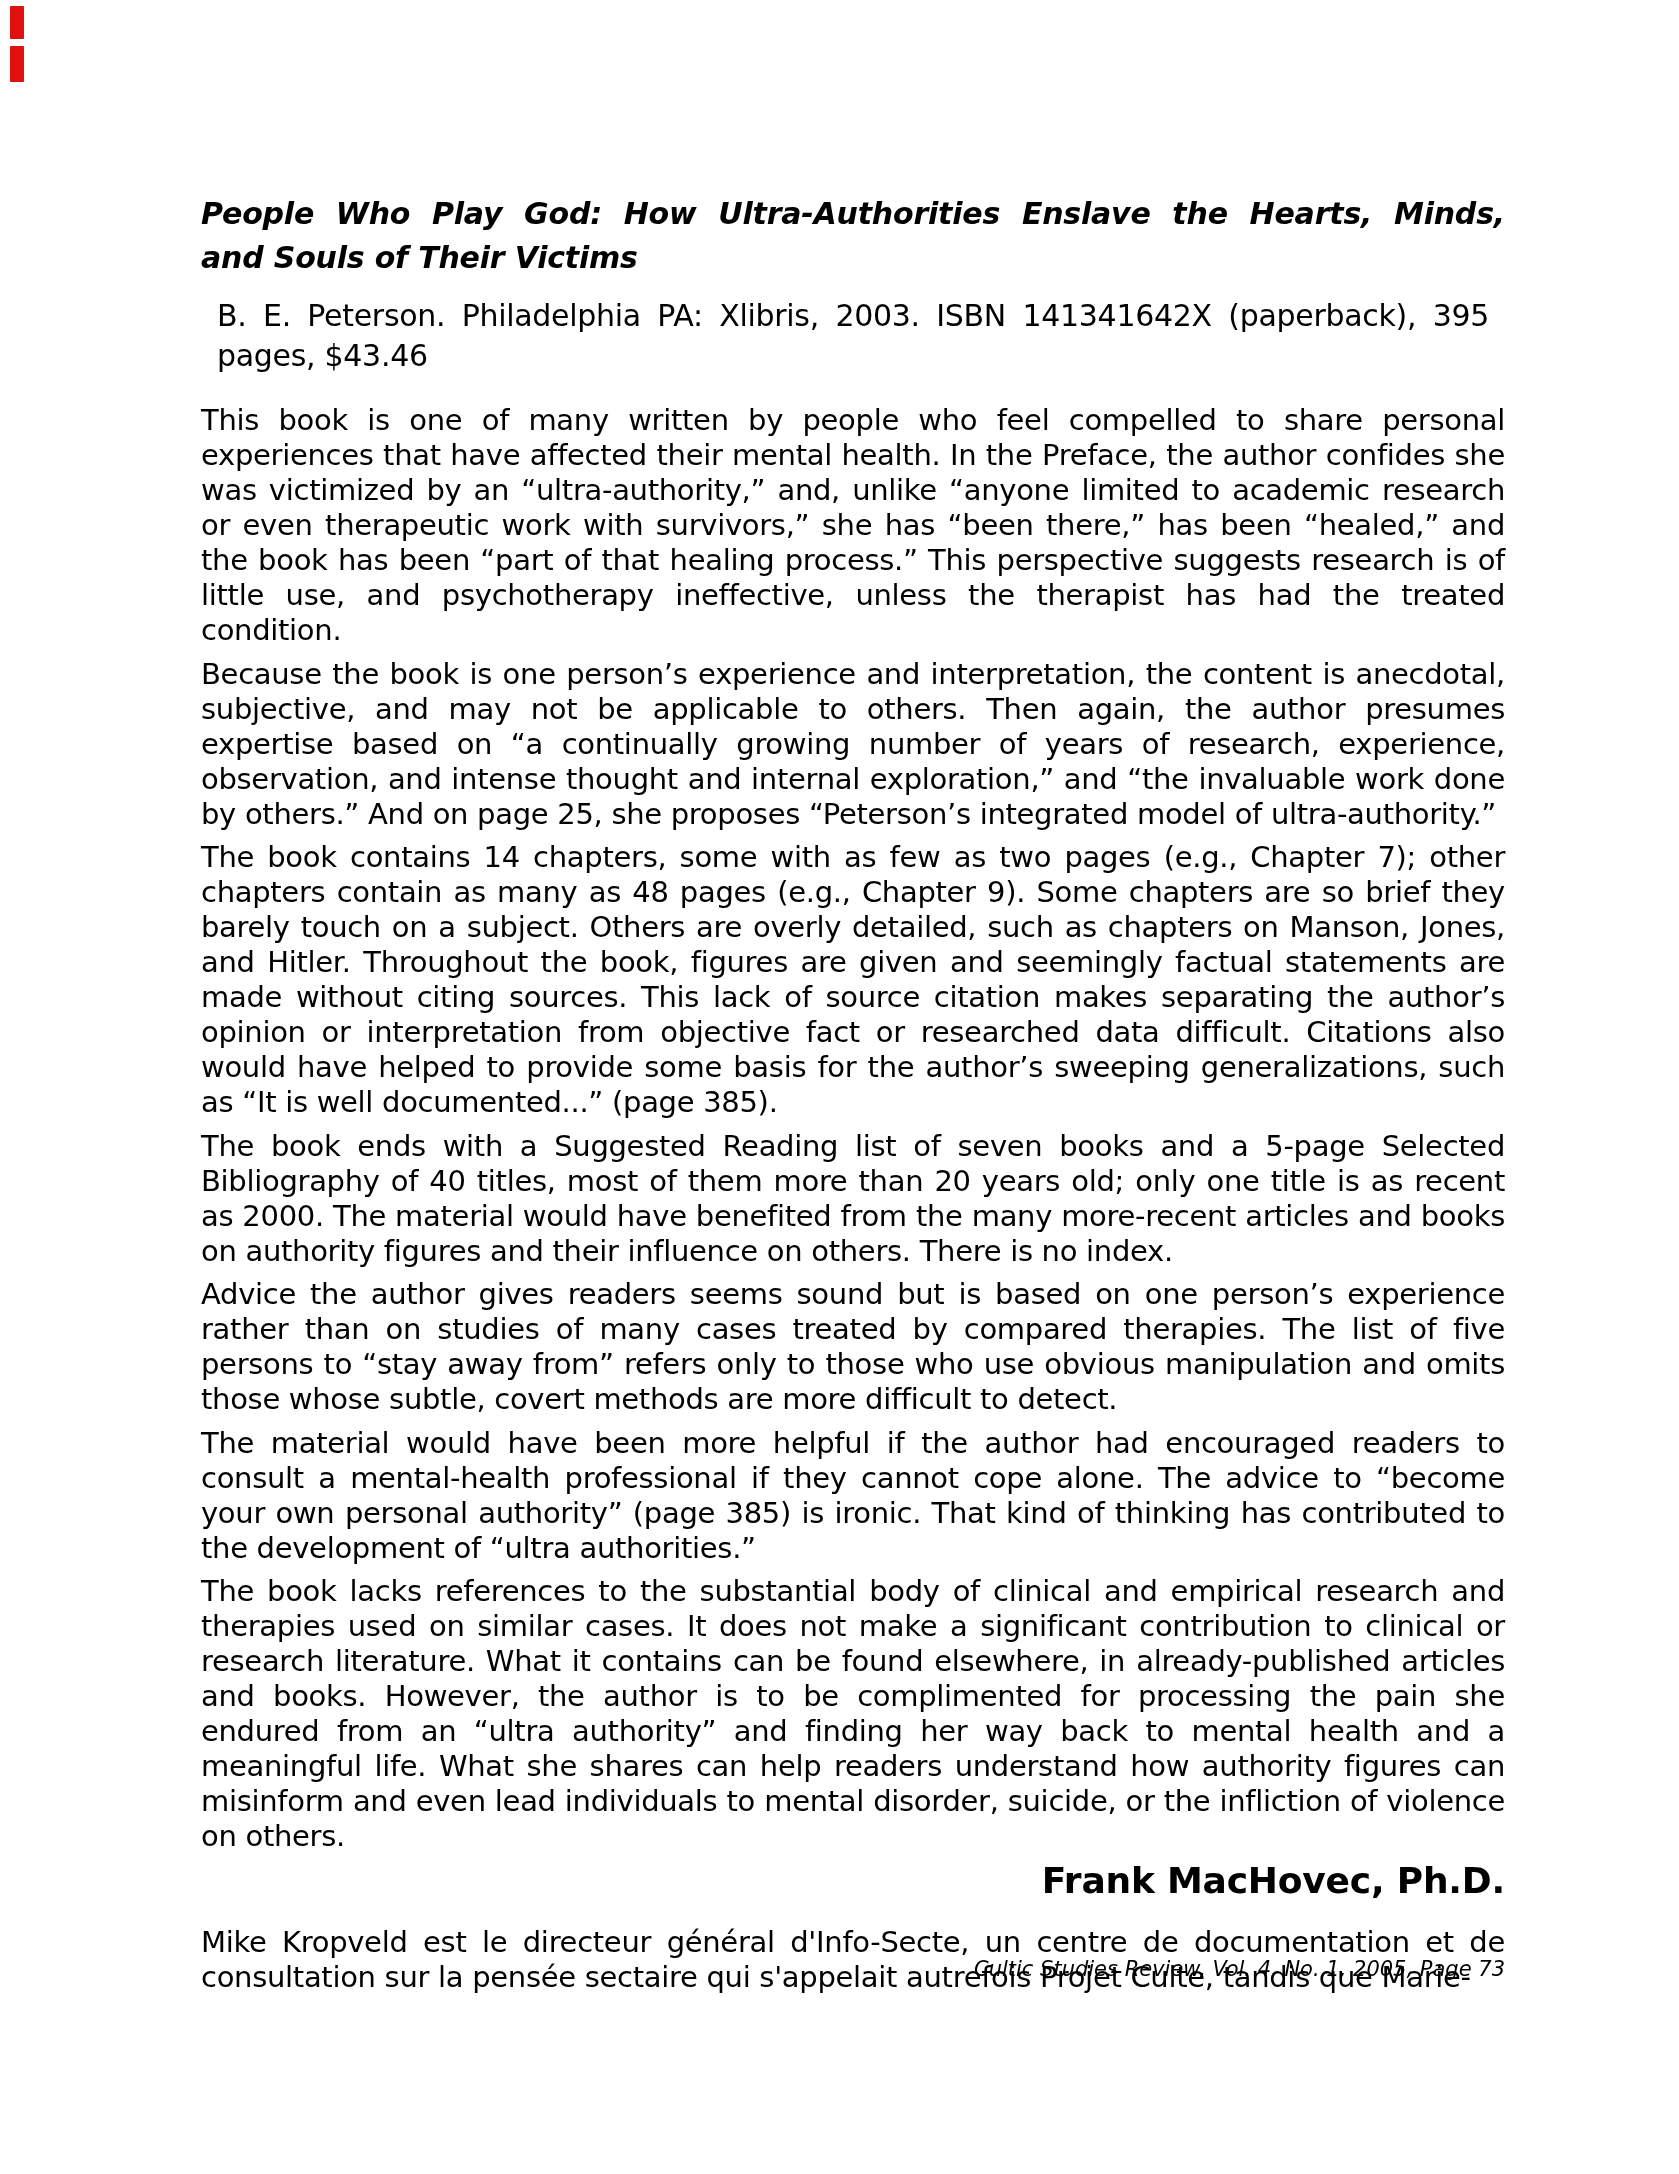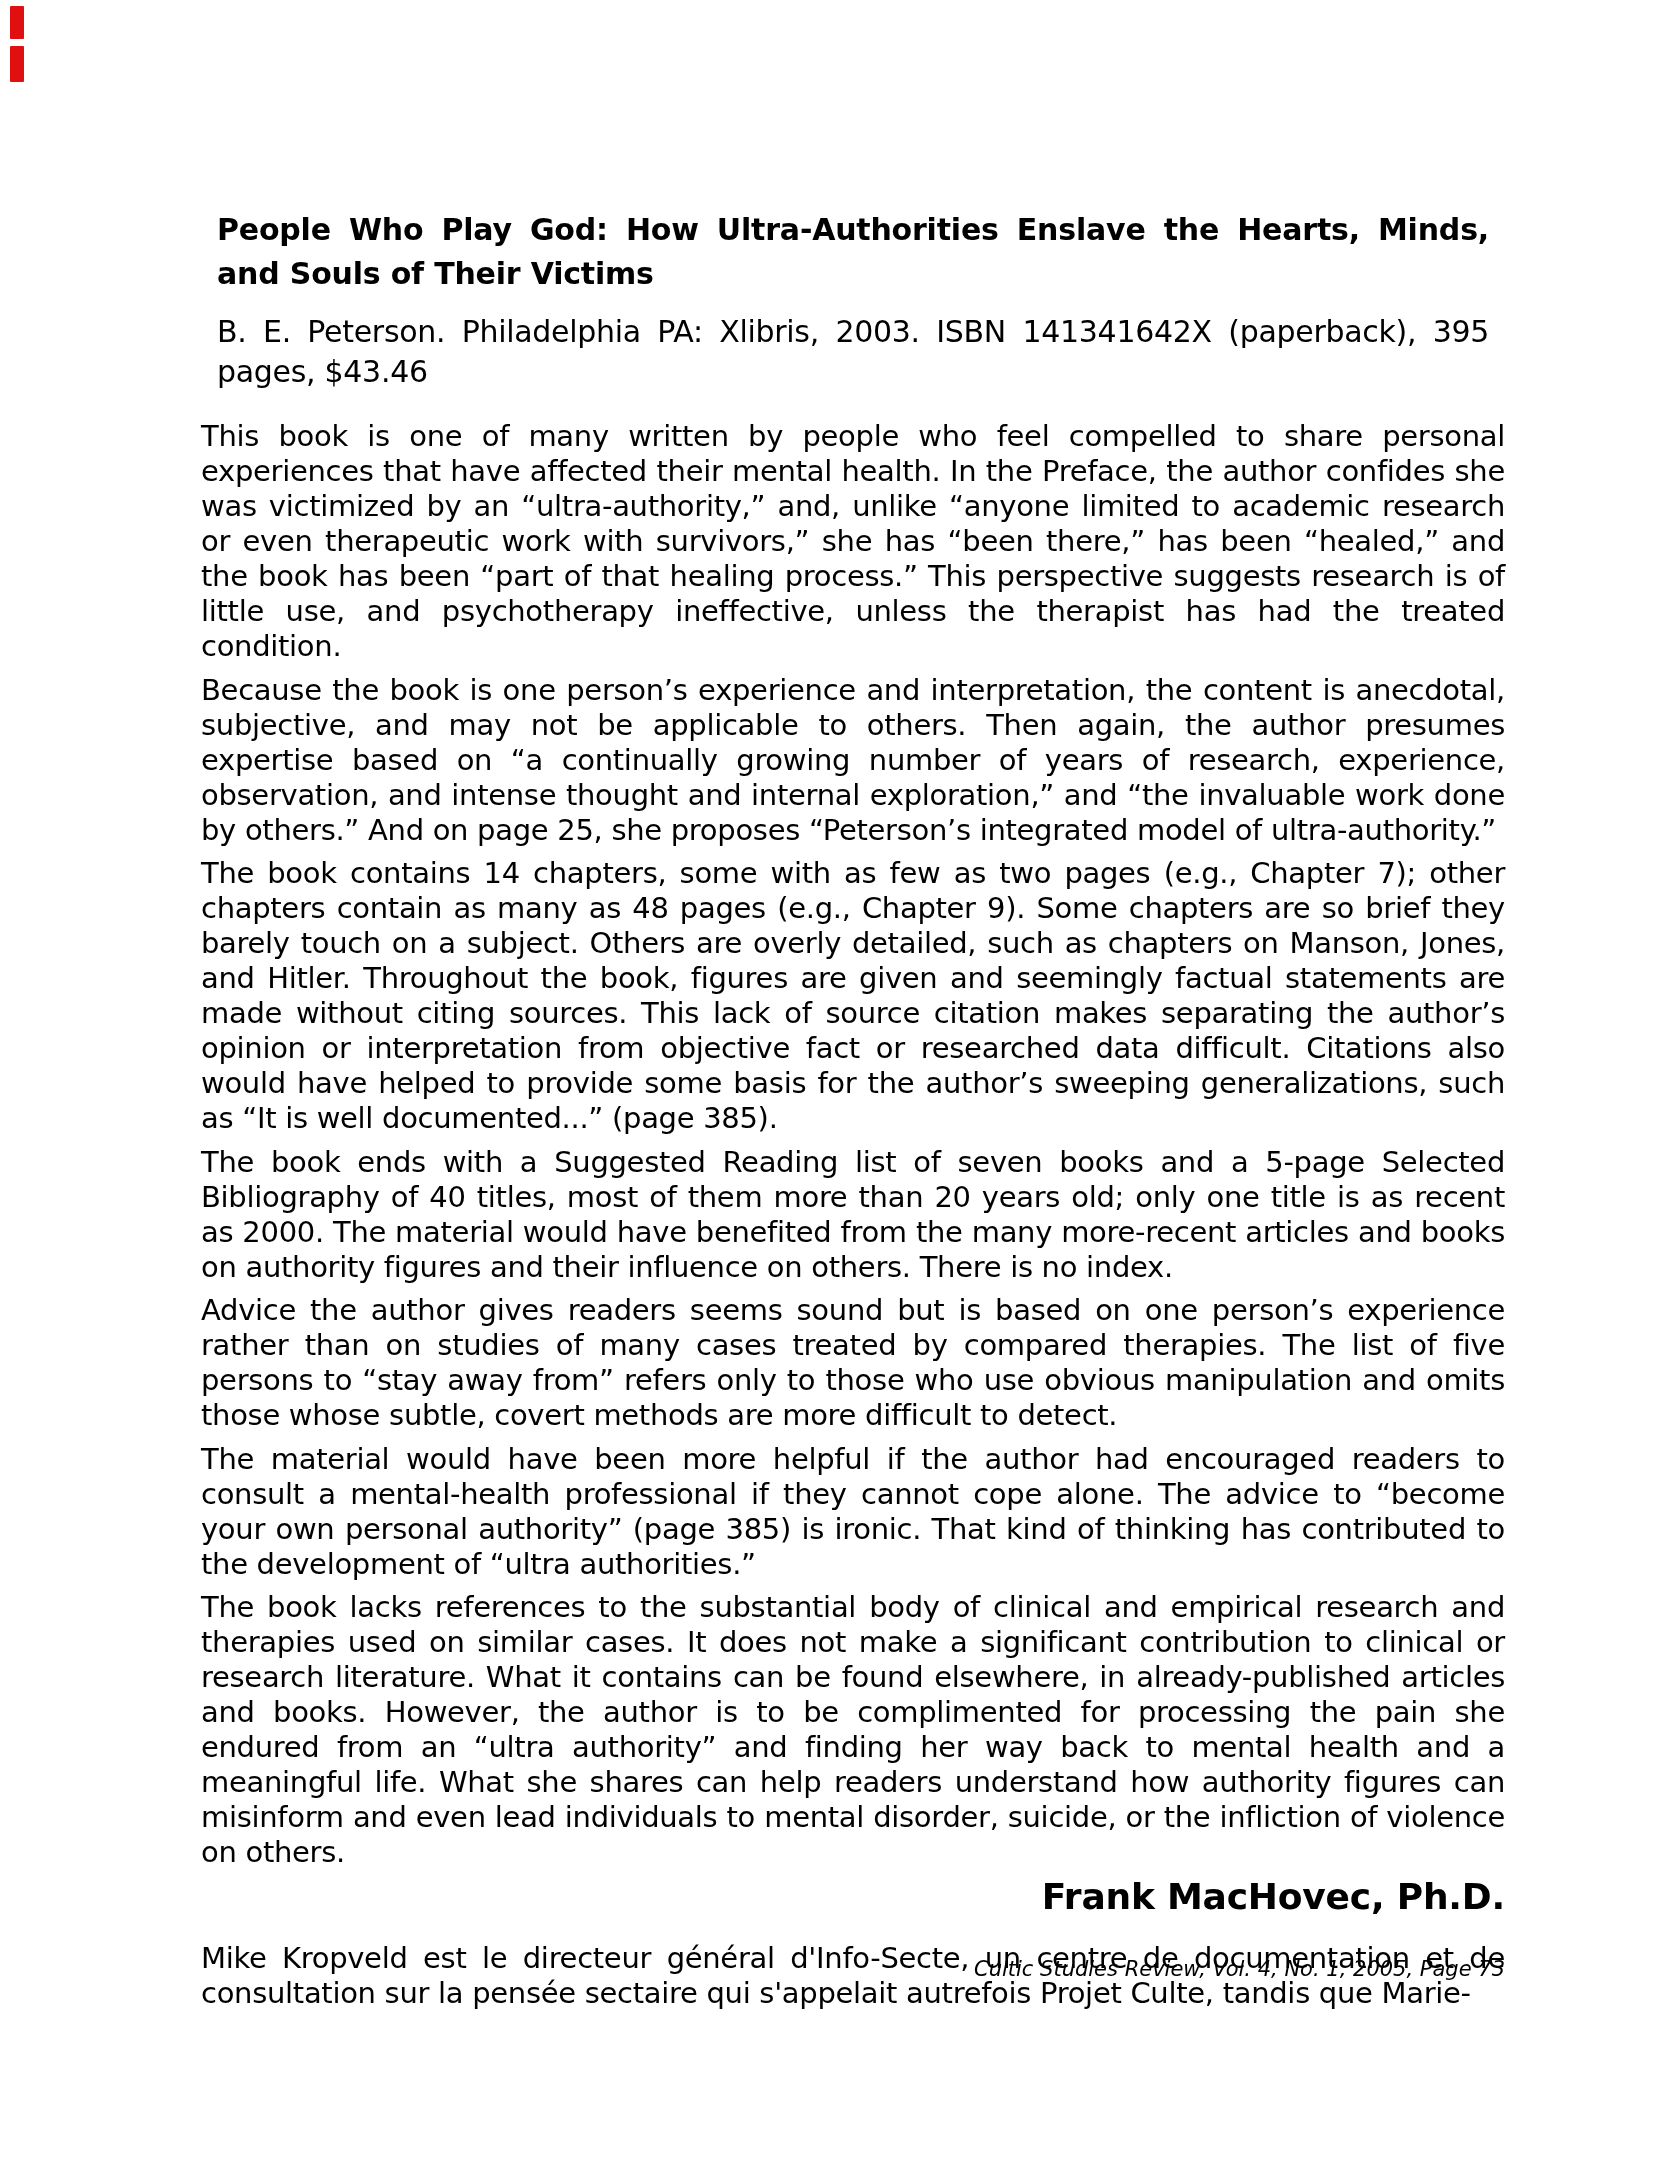"People Who Play God: How" h1.review-title { font-style: none -> italic; margin: 16px -> 0 }
